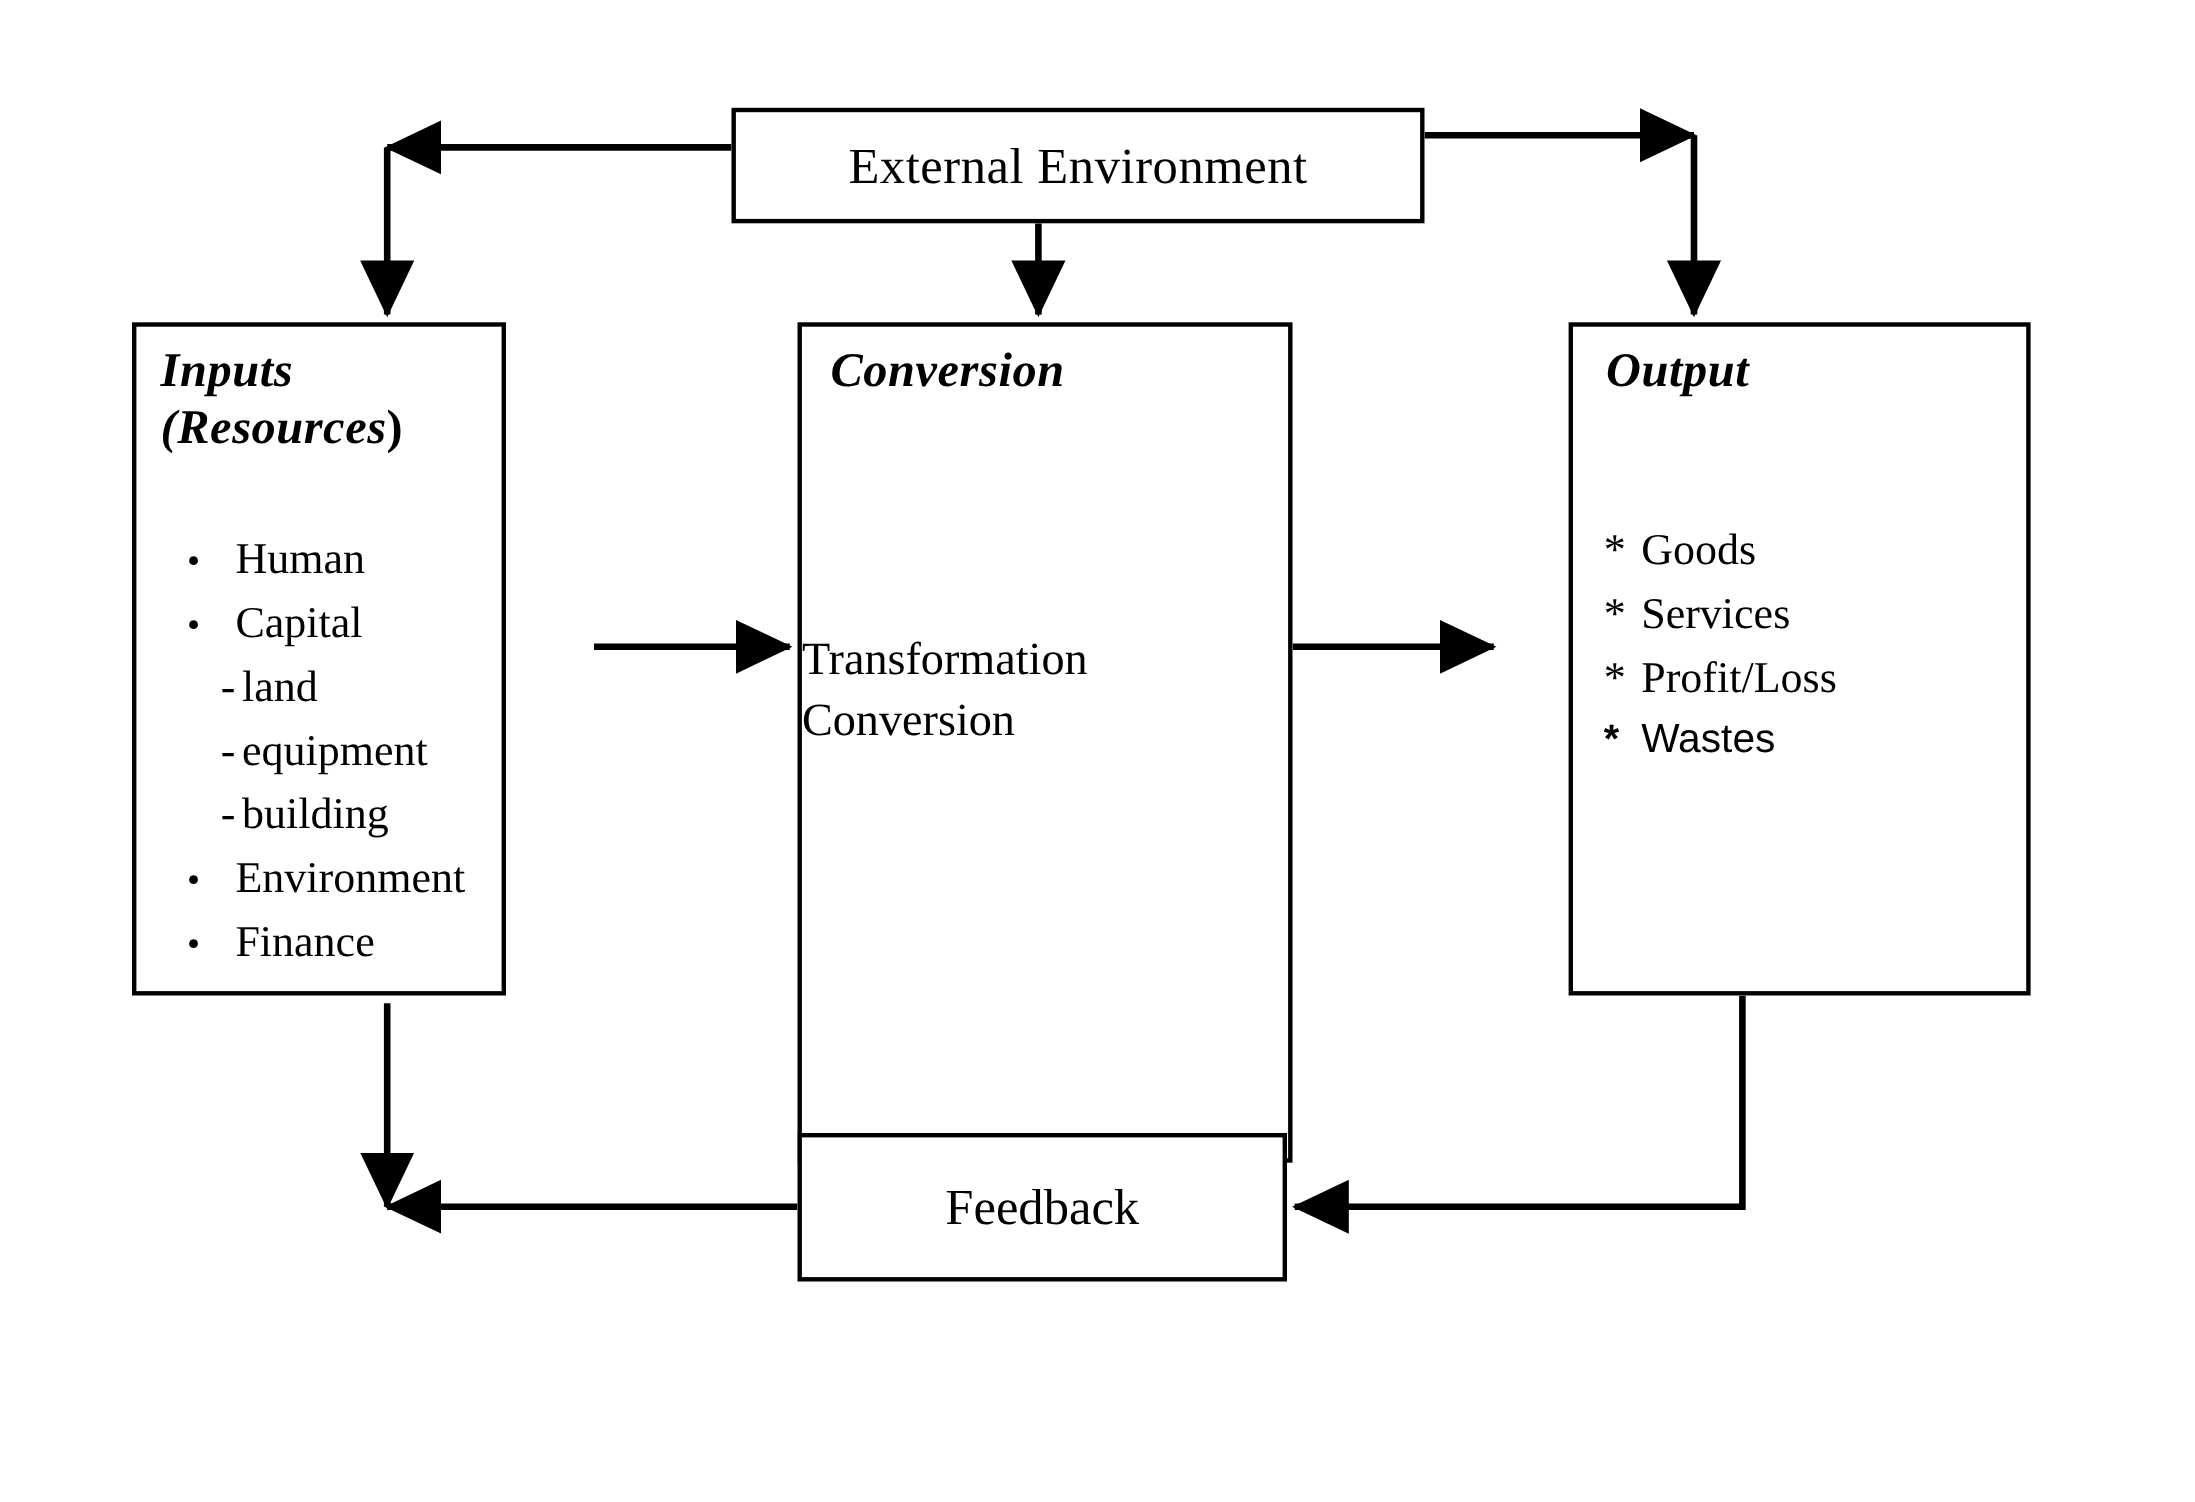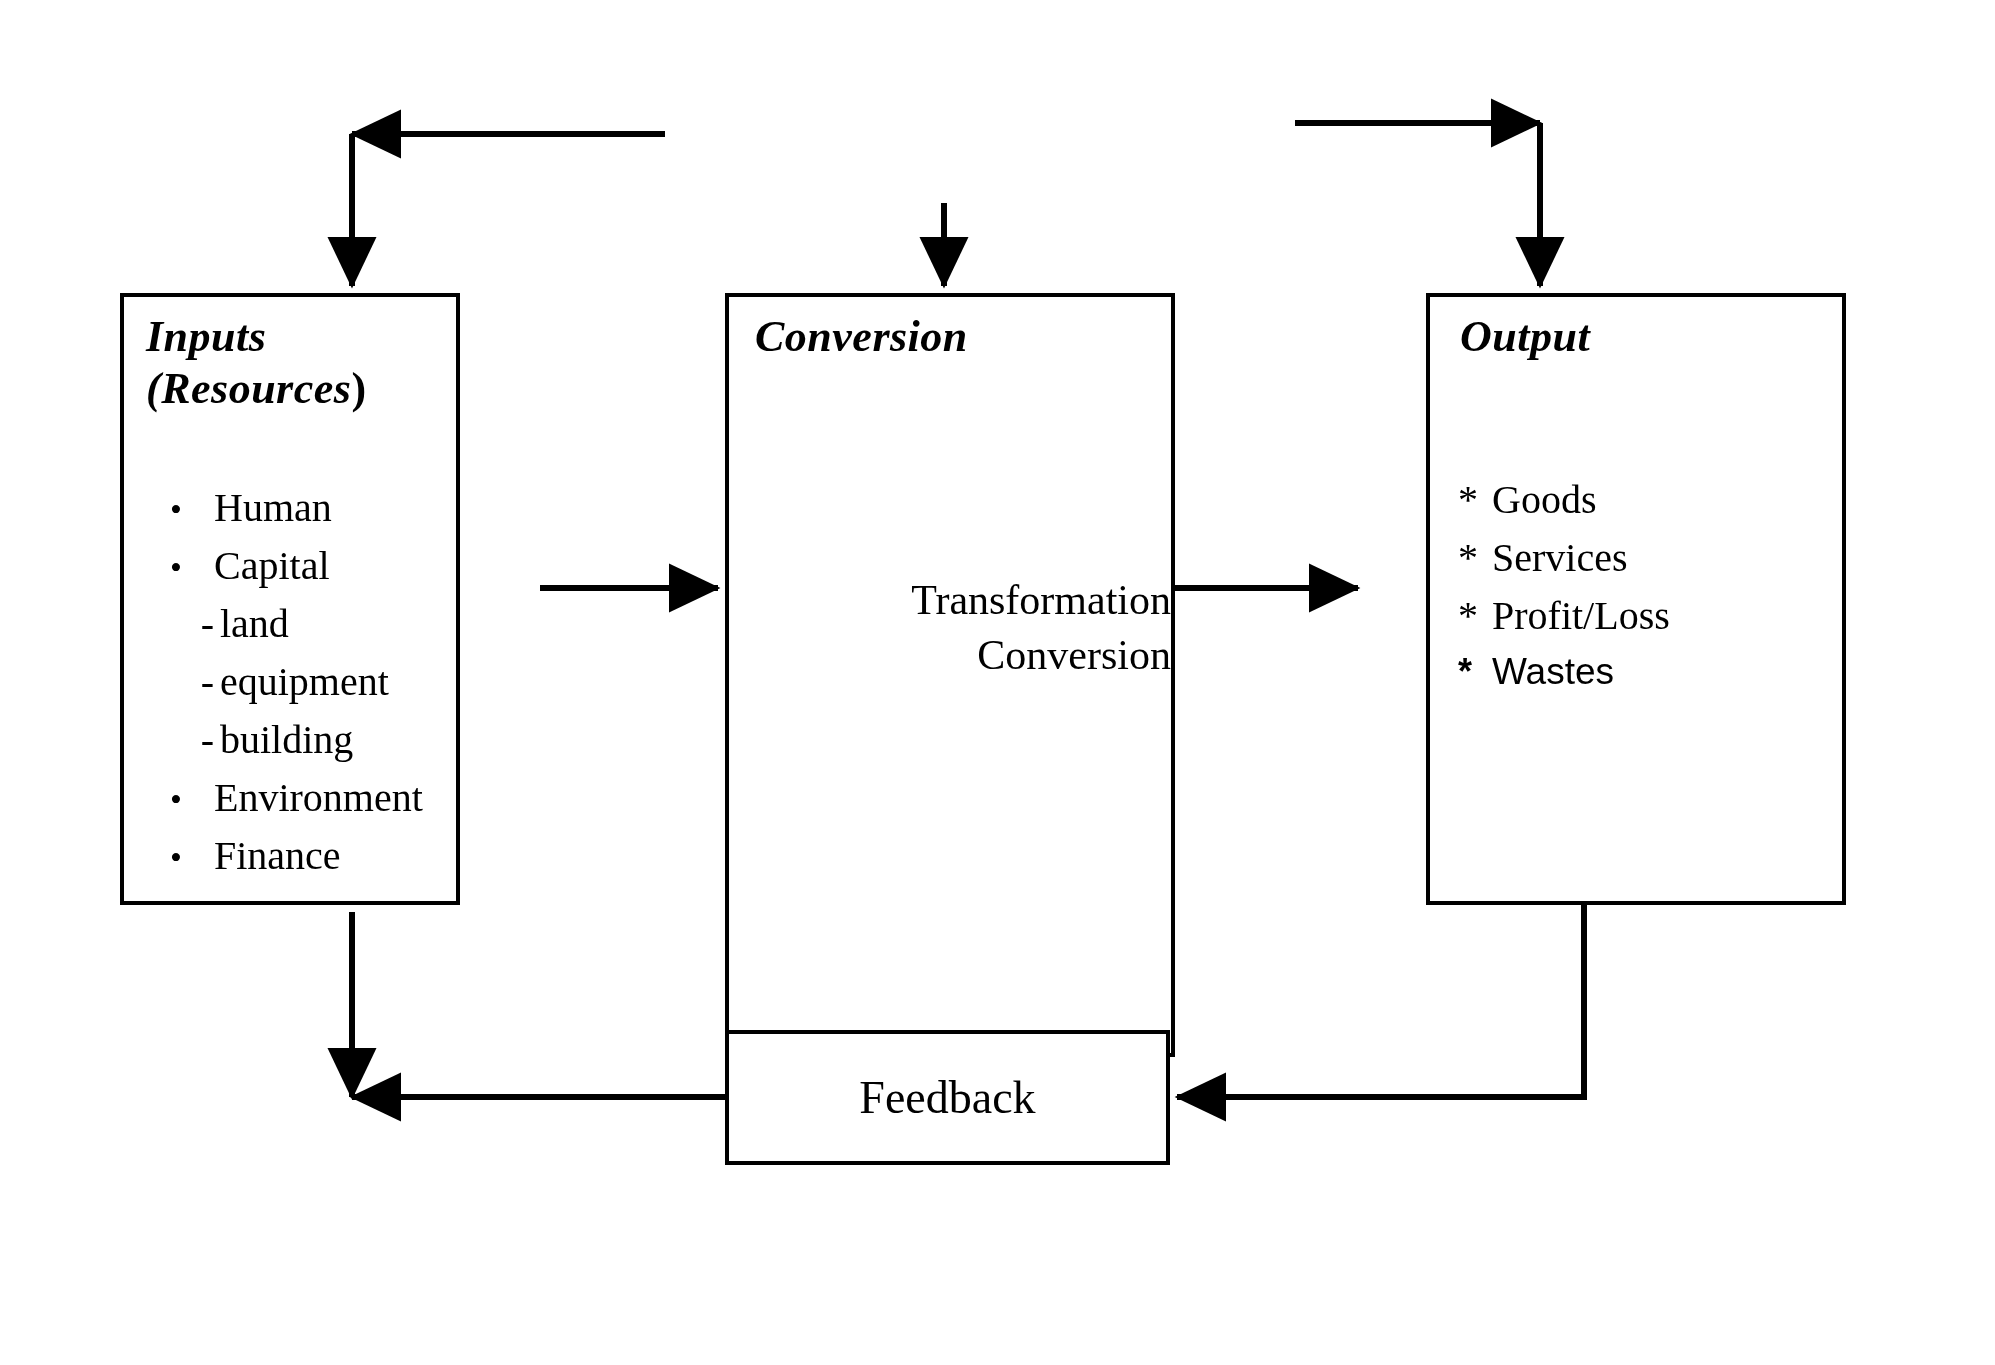"External Environment" div.box { html: none -> <div> <span>External Environment</span> </div> }
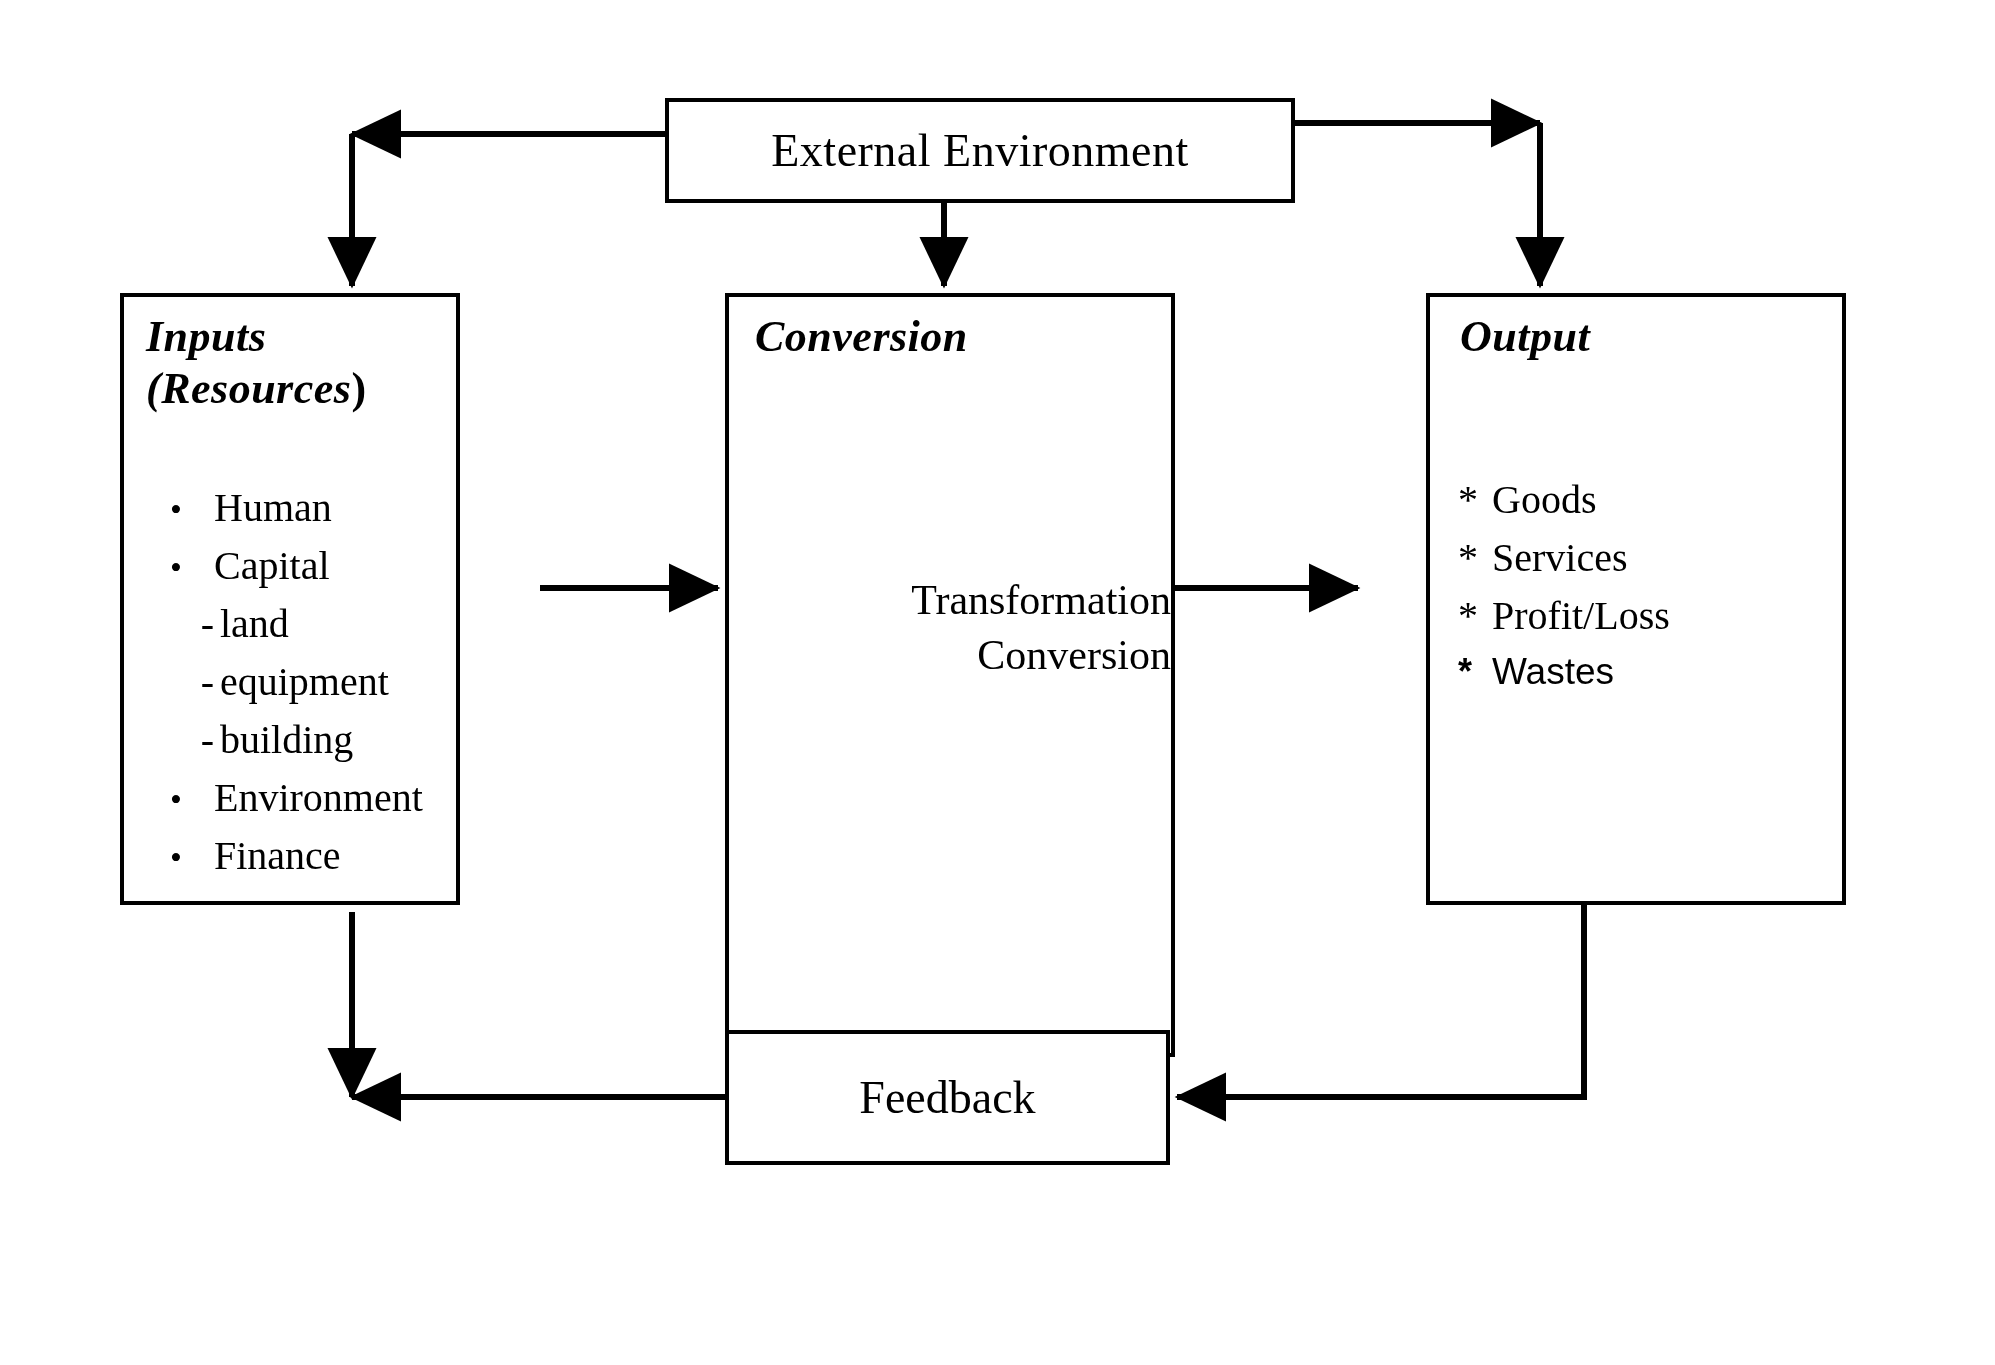"Transformation" #conversion .body { left: 16px -> 0; text-align: right -> left }
